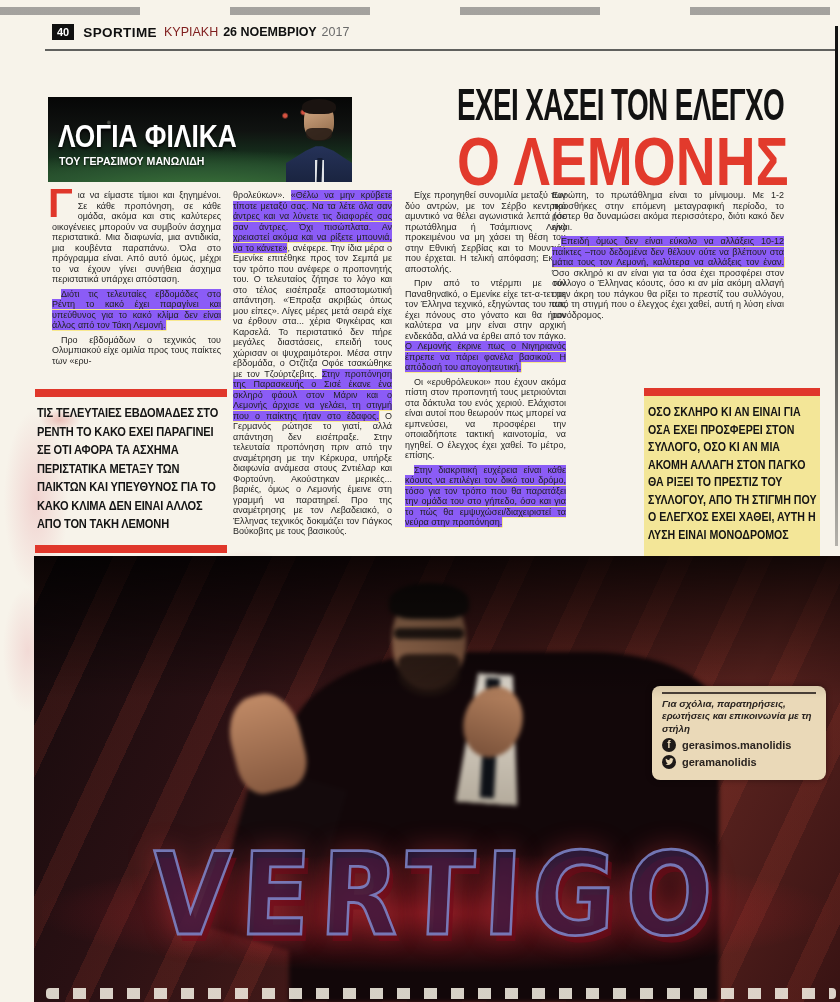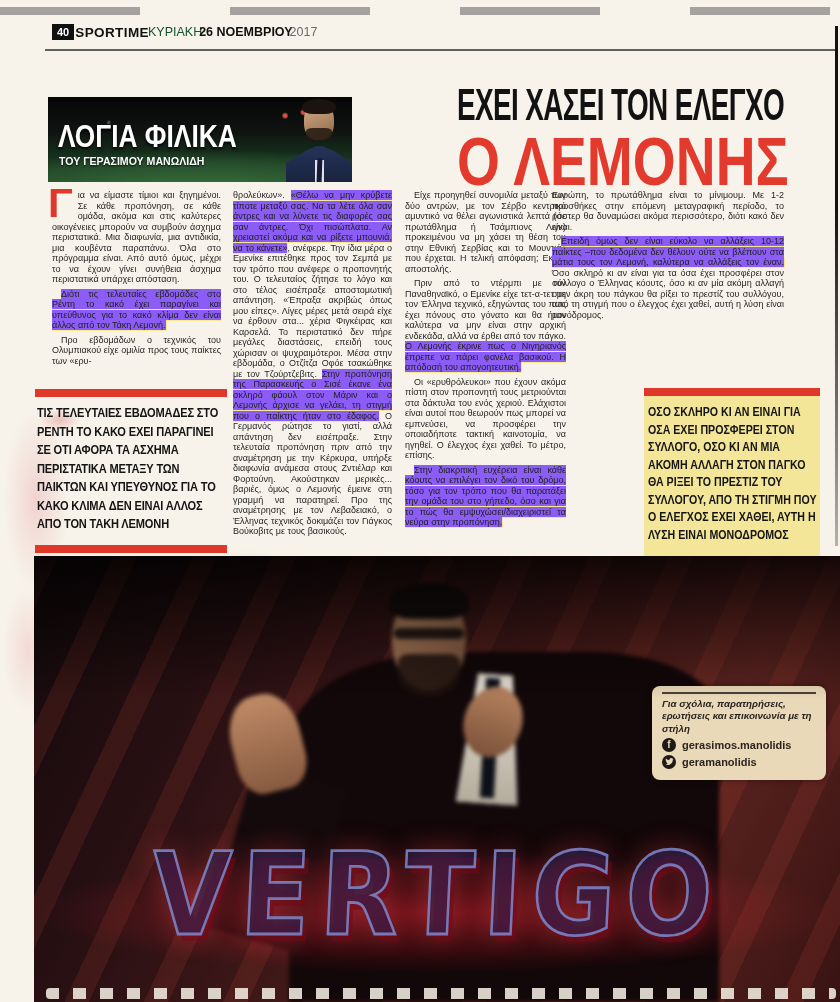"40" header { gap: 1px -> 9px }
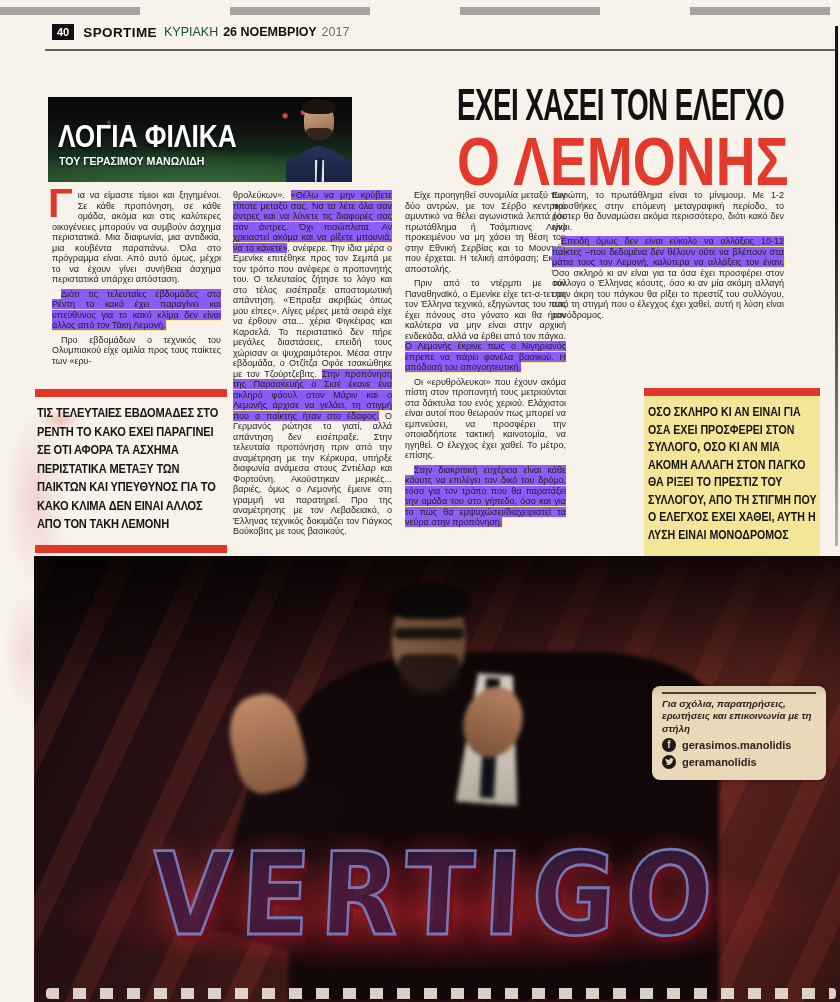"ΚΥΡΙΑΚΗ" .d-day { color: #14532d -> #7f1d1d }
